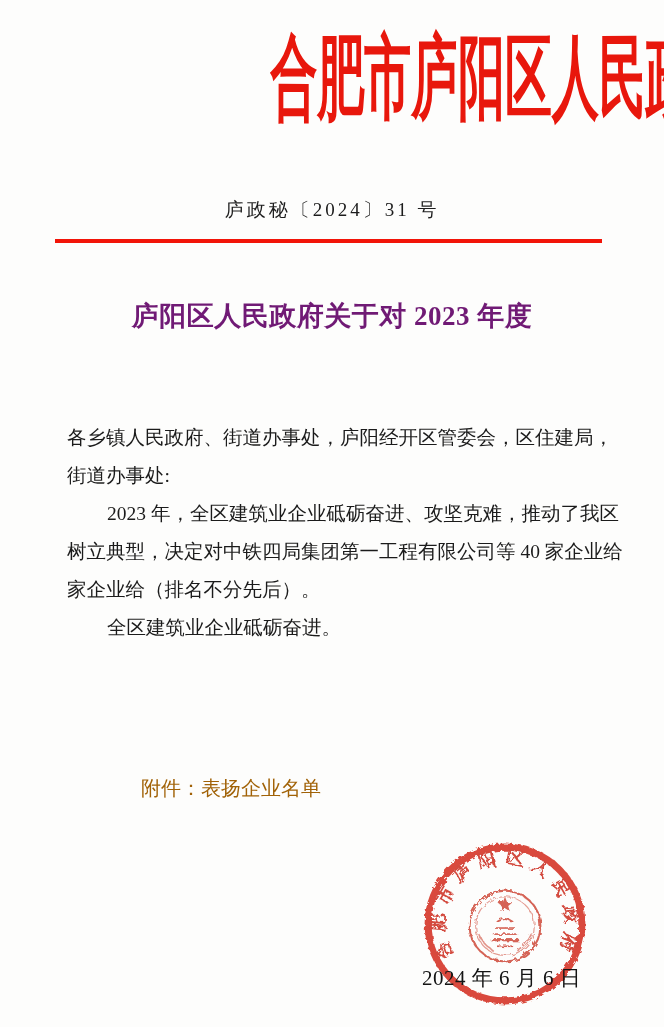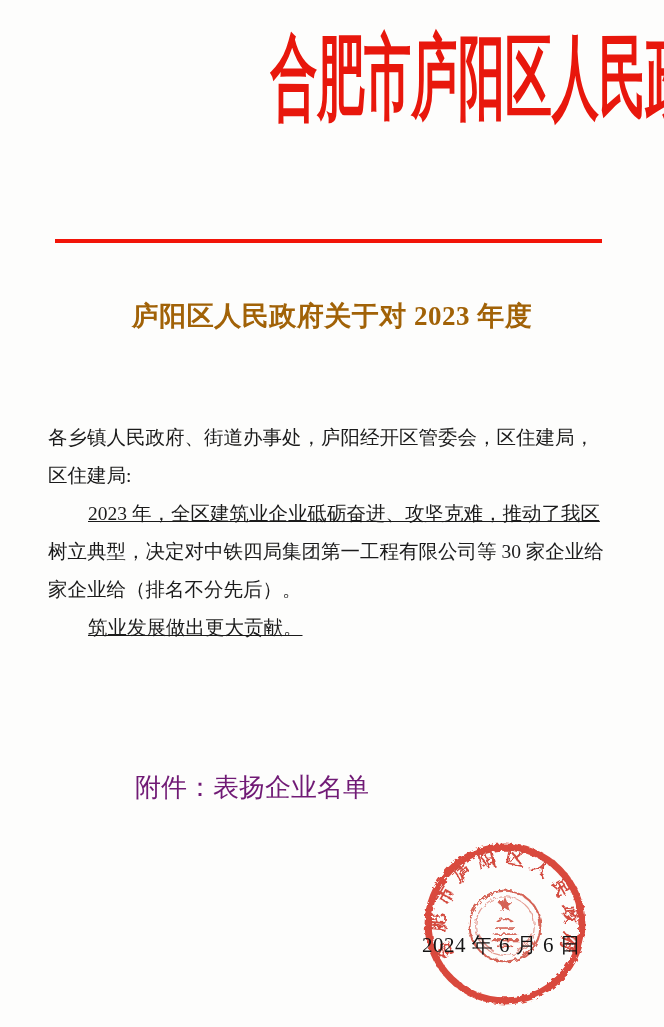"庐政秘〔2024〕31 号" div.docnum { html: none -> <div>庐政秘〔2024〕31 号</div> }
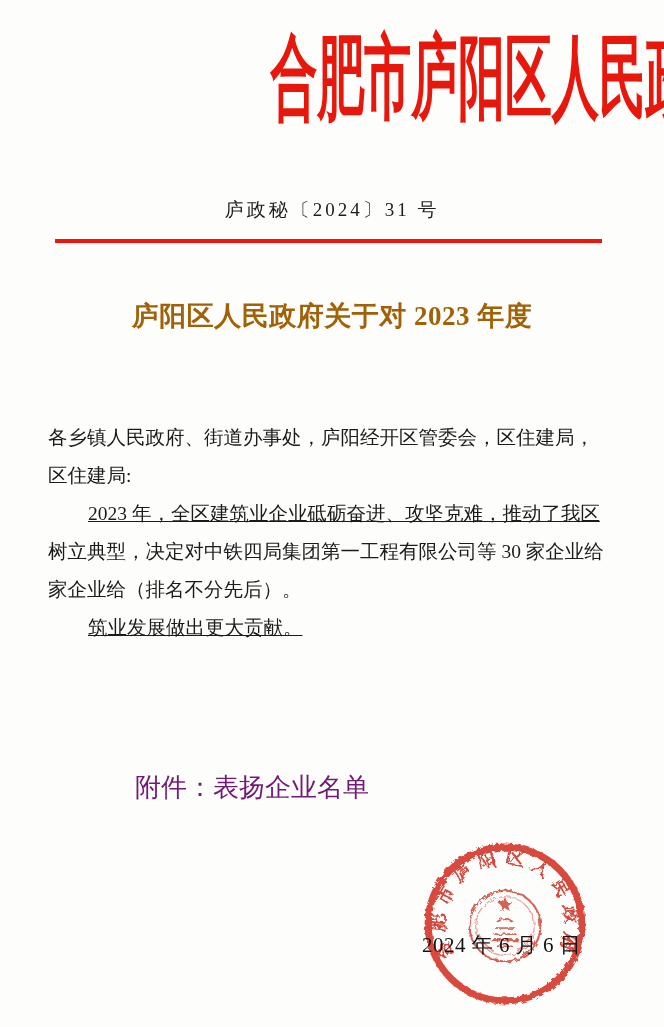"庐阳区人民政府关于对 2023 年度" .title { color: #a16207 -> #701a75 }
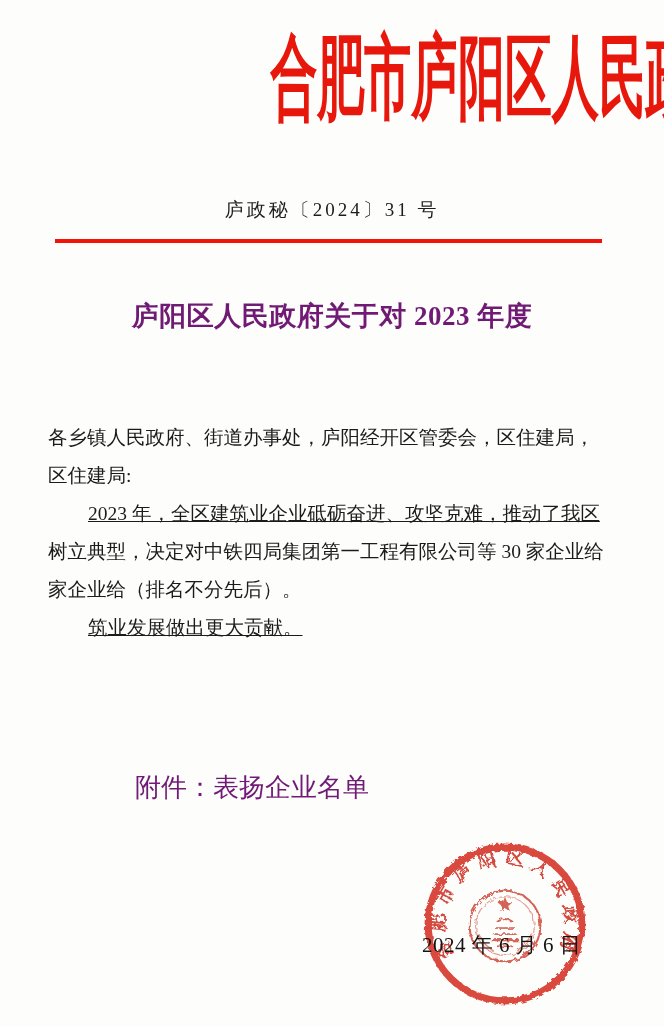"各乡镇人民政府、街道办事处，庐阳经开区管委会，区住建局，" .body-block { left: 48px -> 67px }
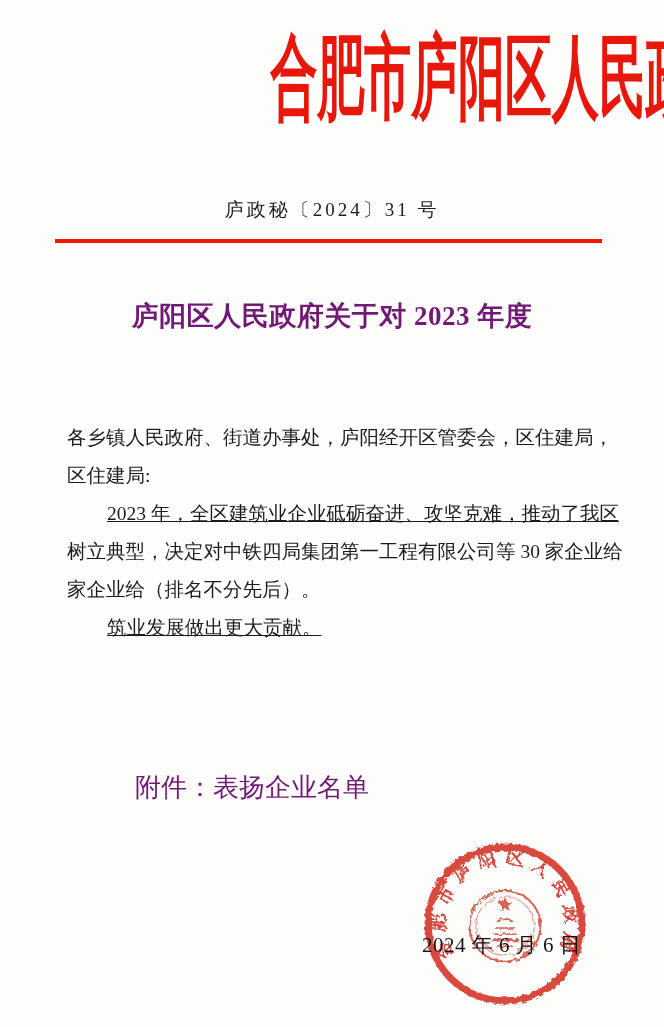"区住建局:" div.bline { text: 区住建局 -> 街道办事处 }
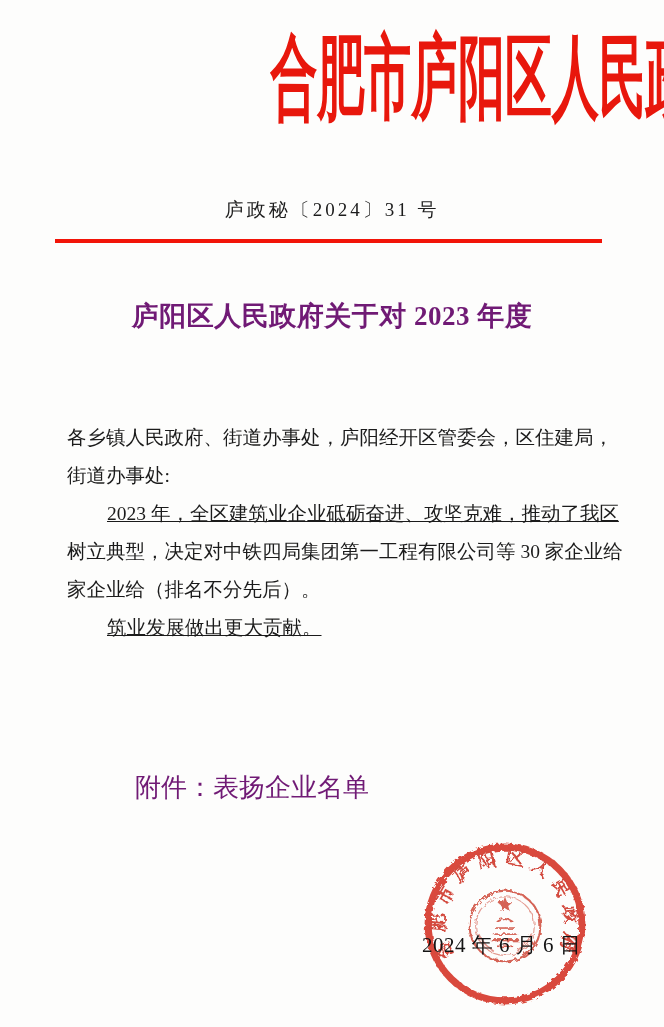"2023 年，全区建筑业企业砥砺奋进、攻坚克难，推动了我区" .ind { text-decoration: underline -> none }
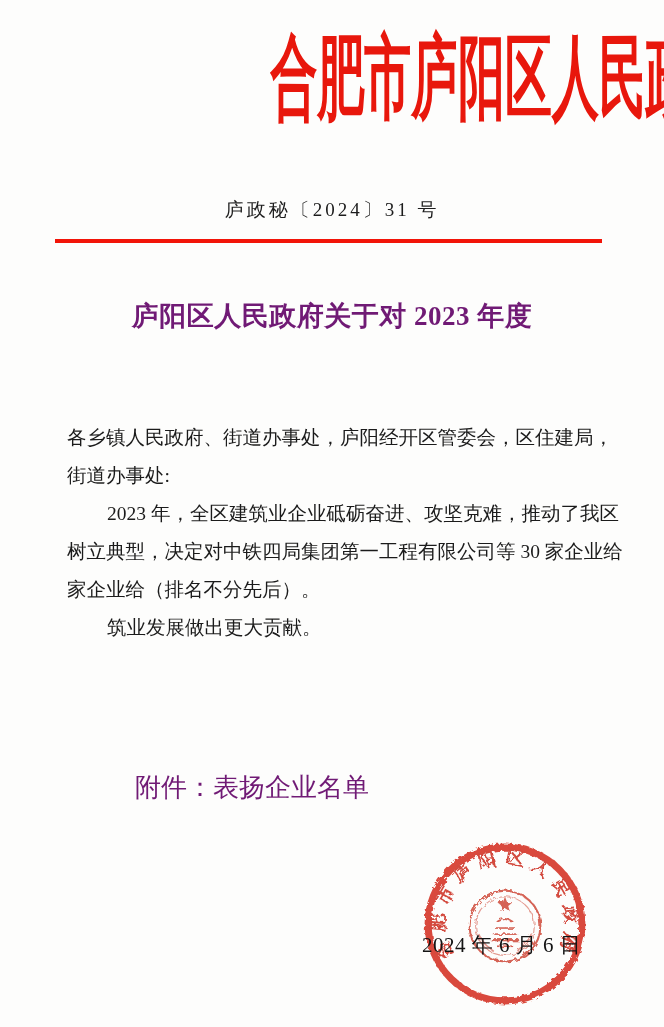"树立典型，决定对中铁四局集团第一工程有限公司等 30 家企业给" div.bline { text: 30 -> 40 }
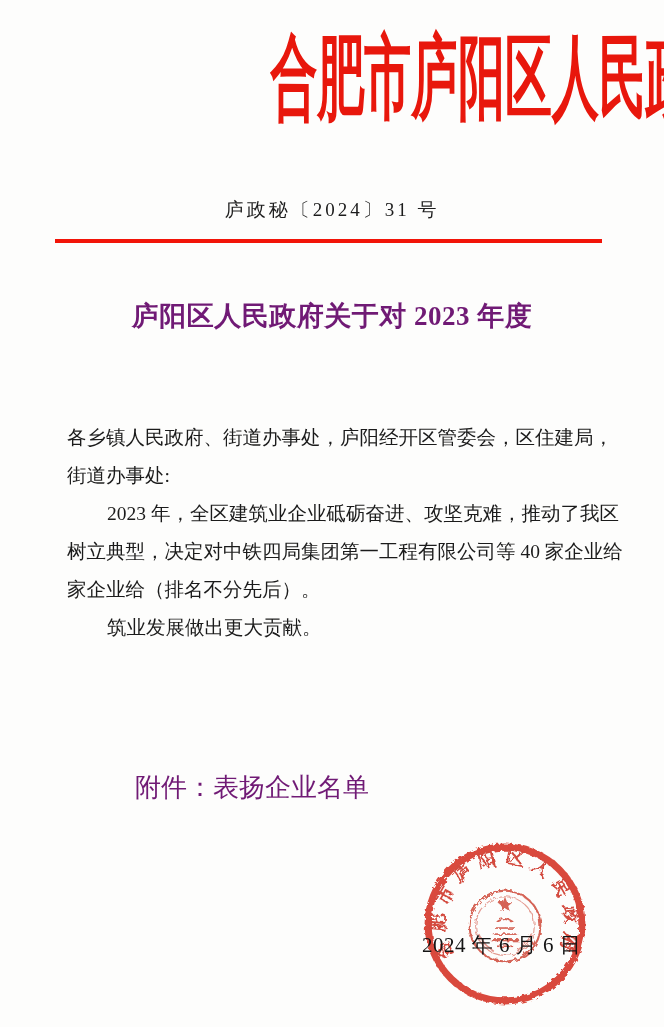"筑业发展做出更大贡献。" div.bline { text: 筑业发展做出更大贡献 -> 全区建筑业企业砥砺奋进 }
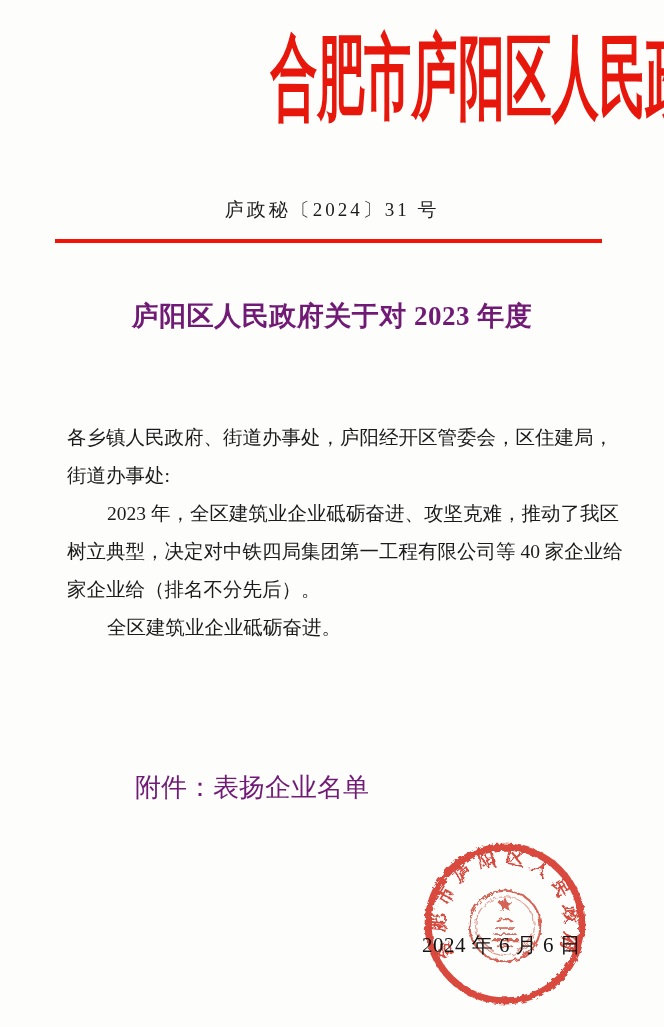"附件：表扬企业名单" .attachment { color: #701a75 -> #a16207; font-size: 26px -> 20px; left: 135px -> 141px }
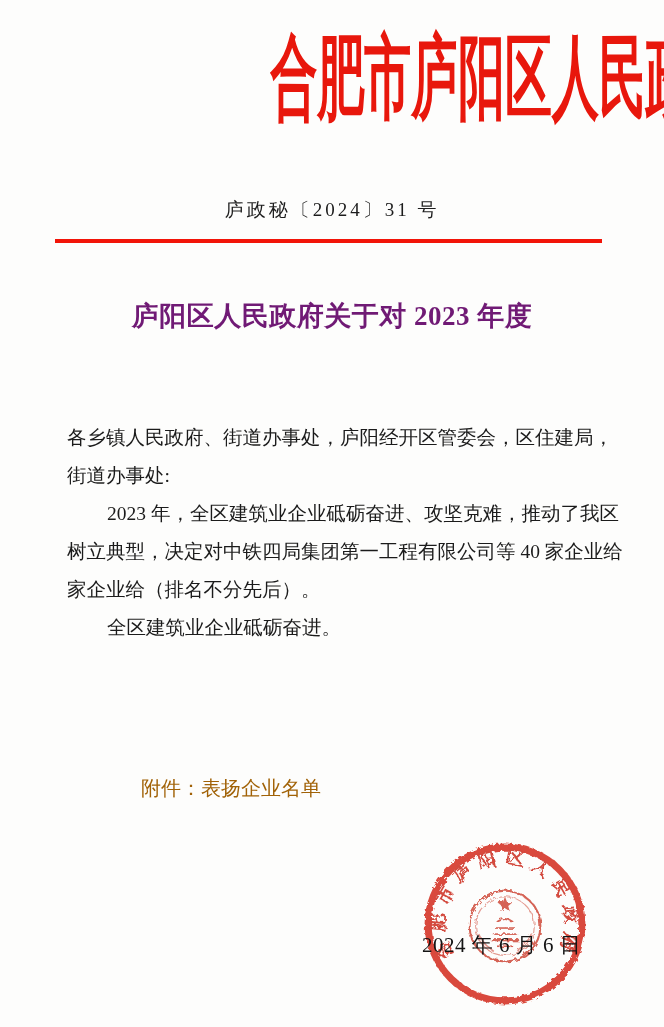"2024 年 6 月 6" .date { top: 931px -> 964px }
